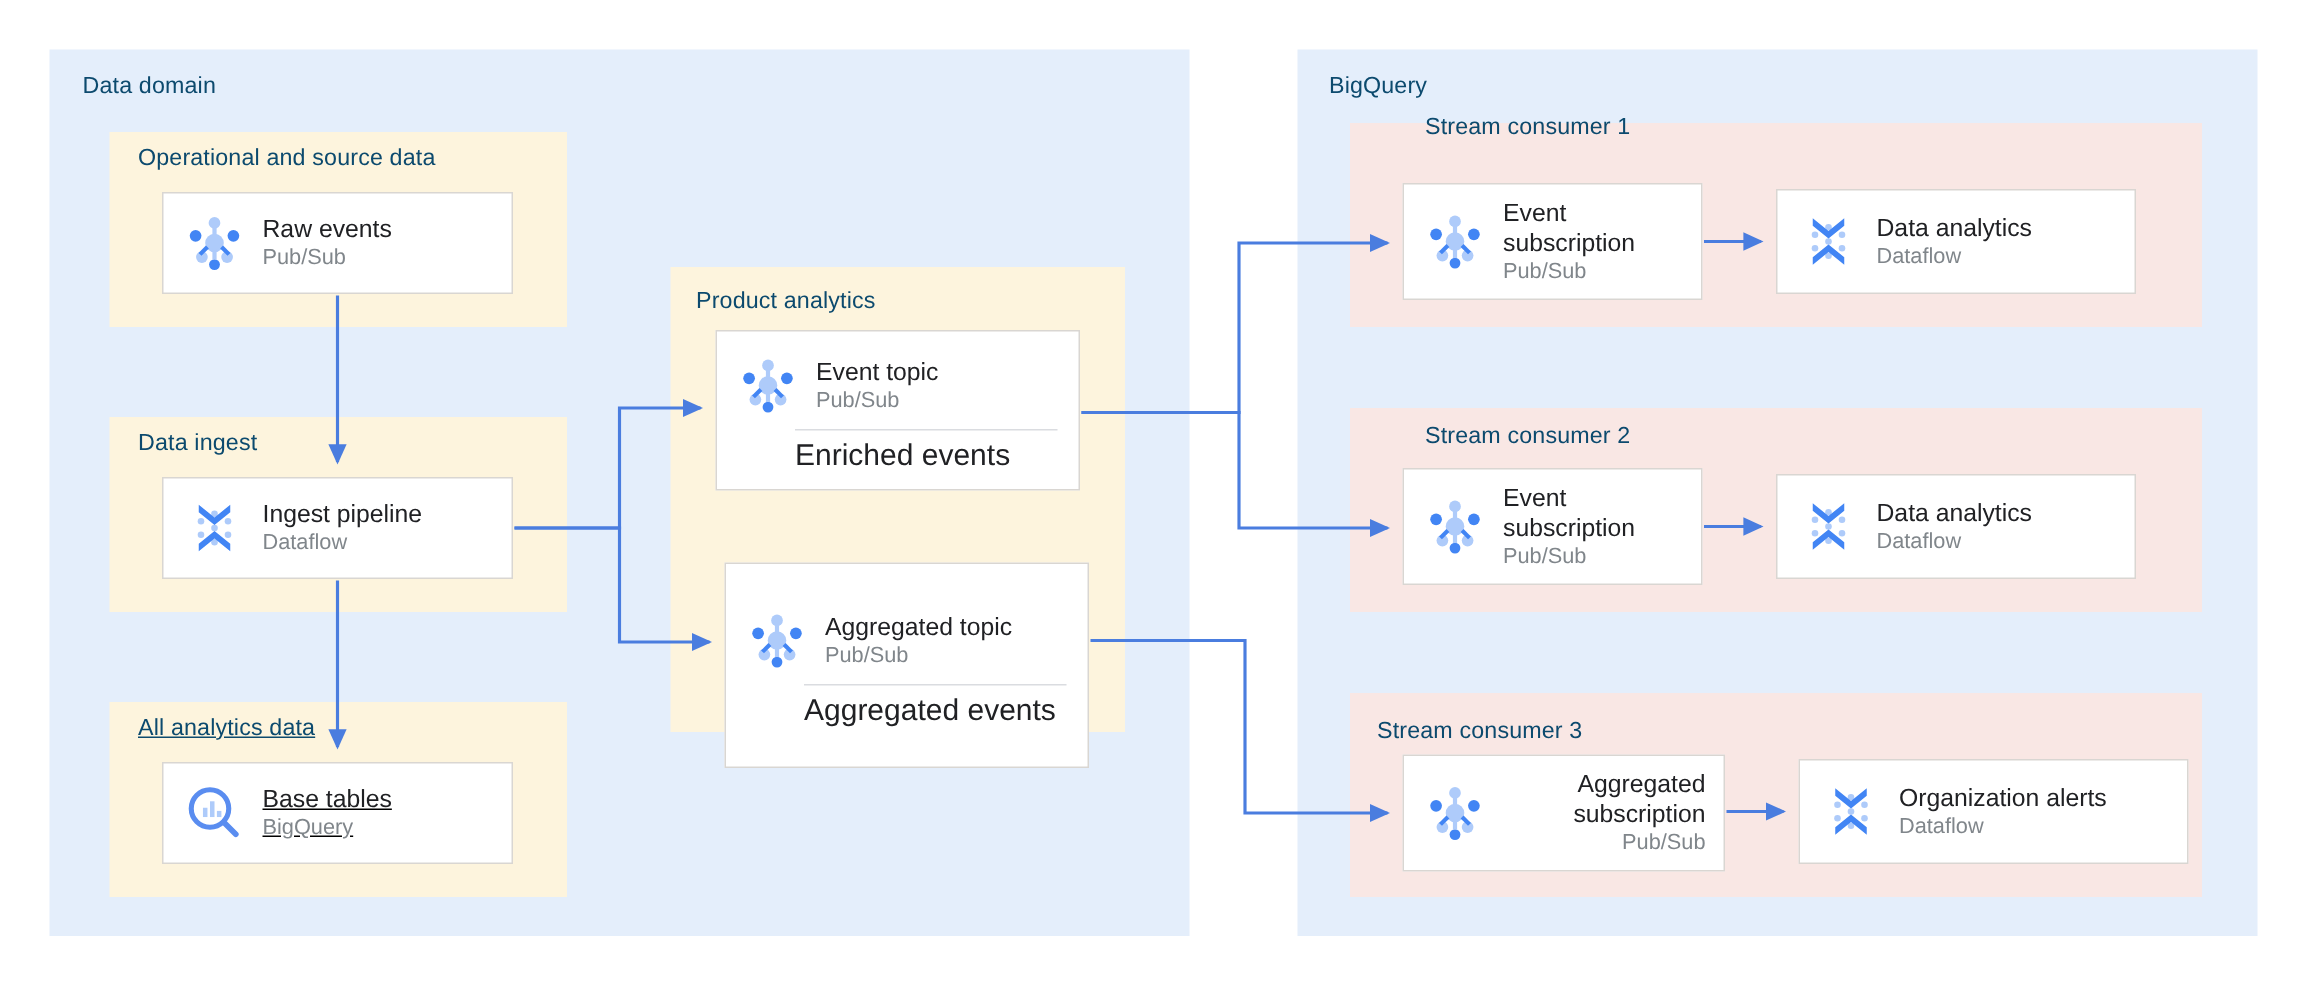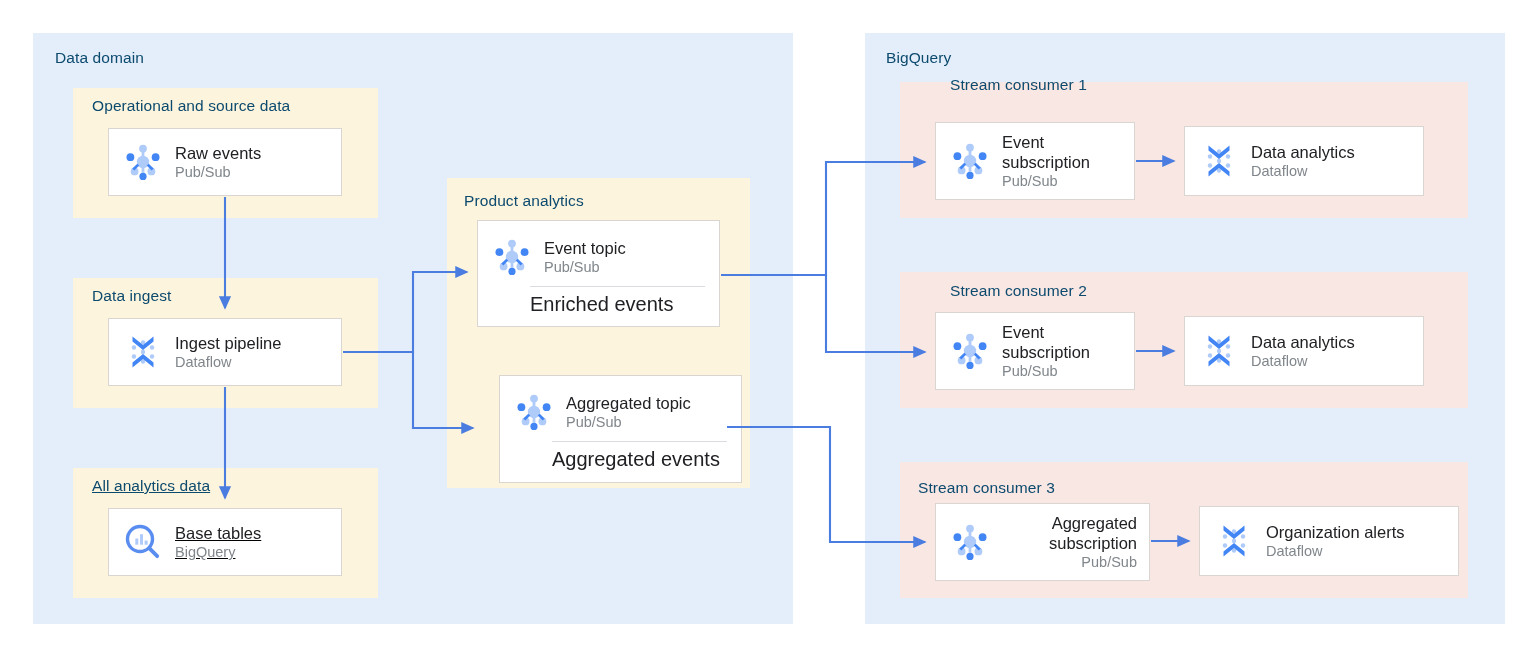"Aggregated topic" div.card { height: 108px -> 137px; margin-left: 16px -> none }
